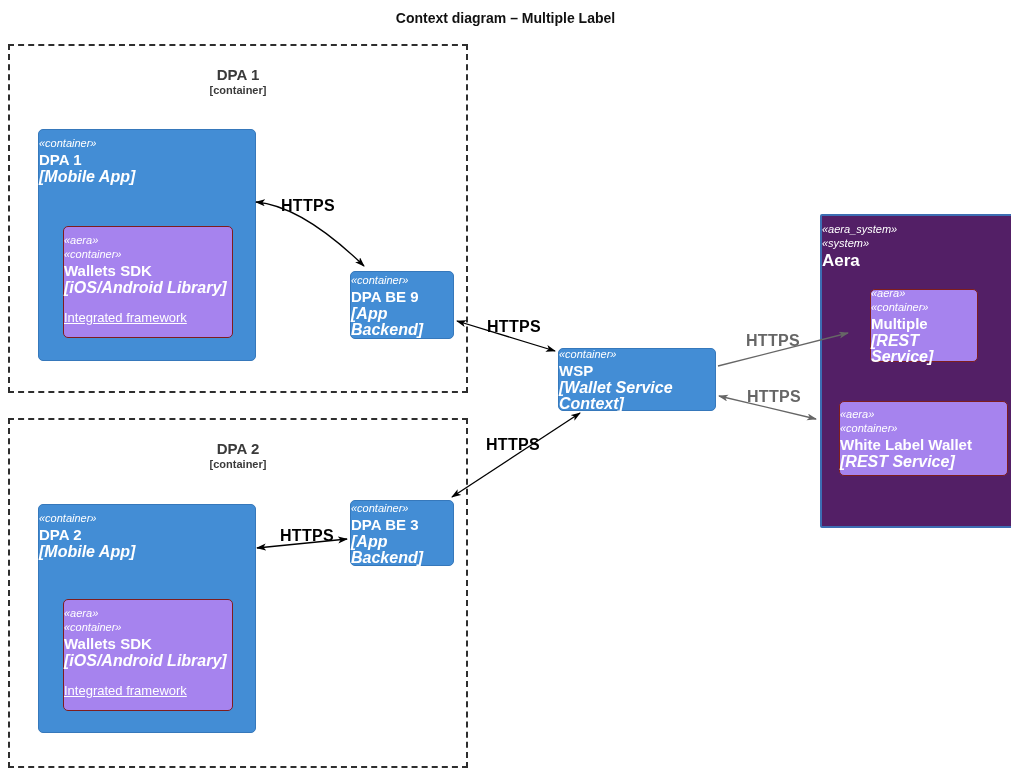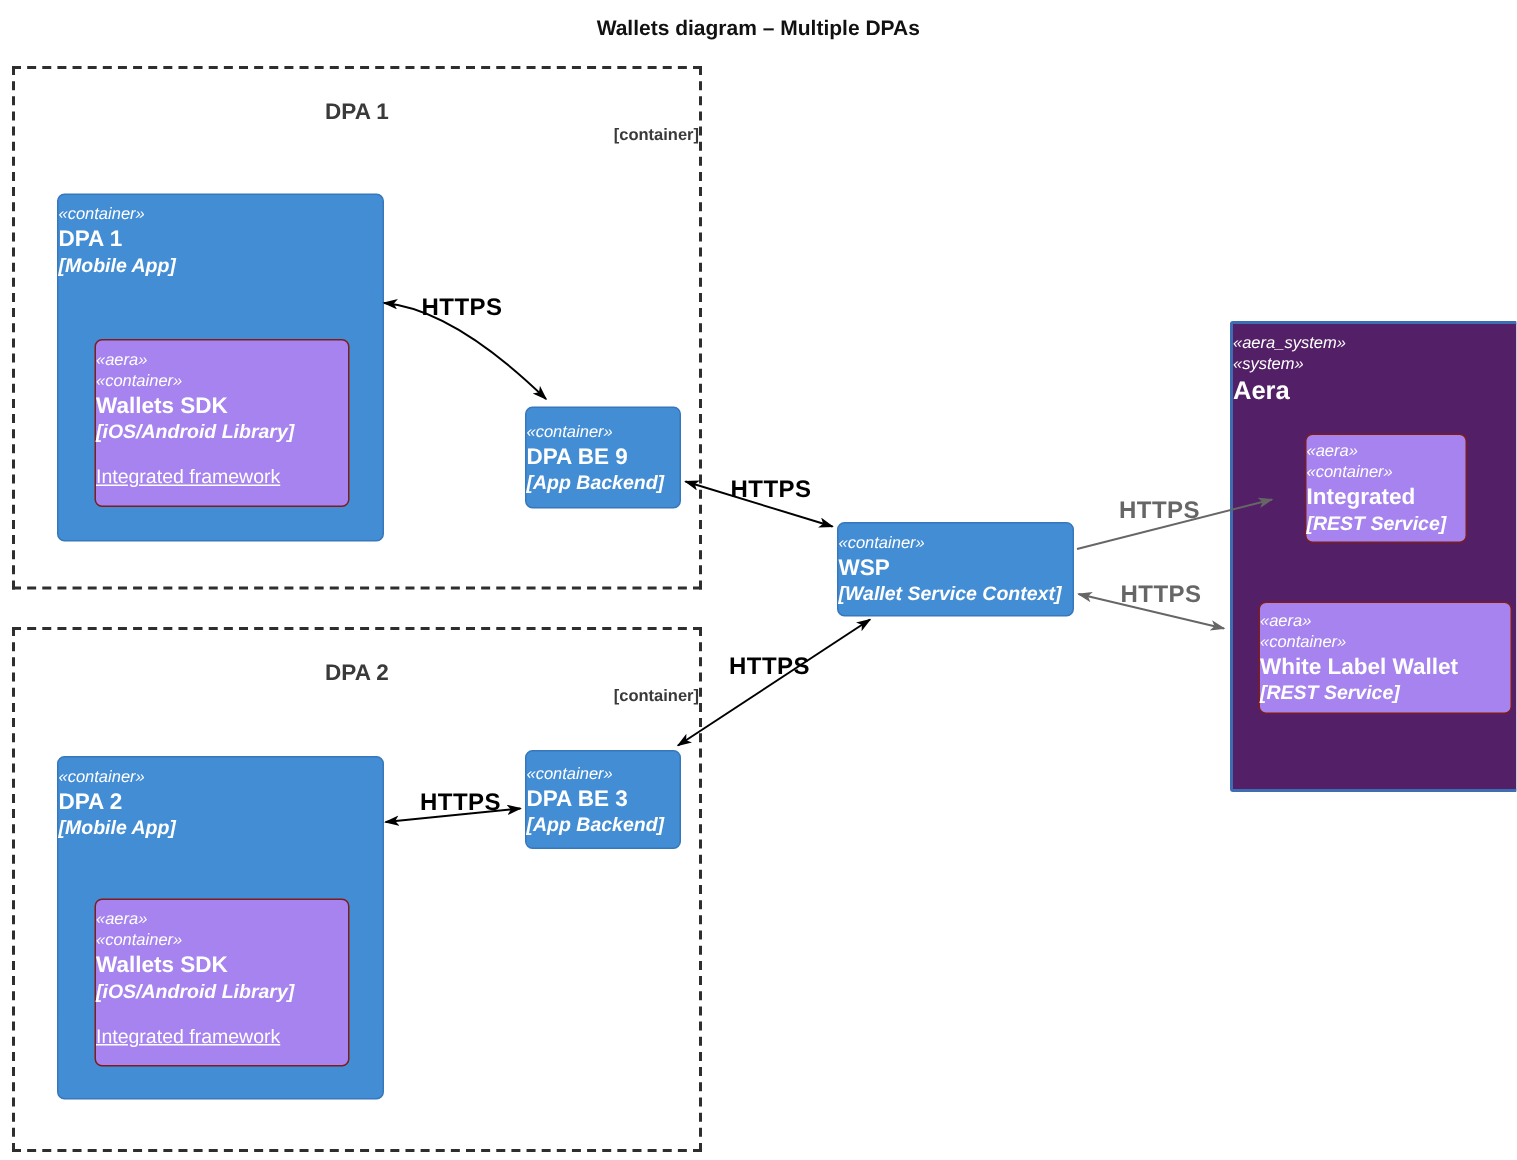"Wallets diagram – Multiple DPAs" div.diagram-title { text: Wallets diagram – Multiple DPAs -> Context diagram – Multiple Label }
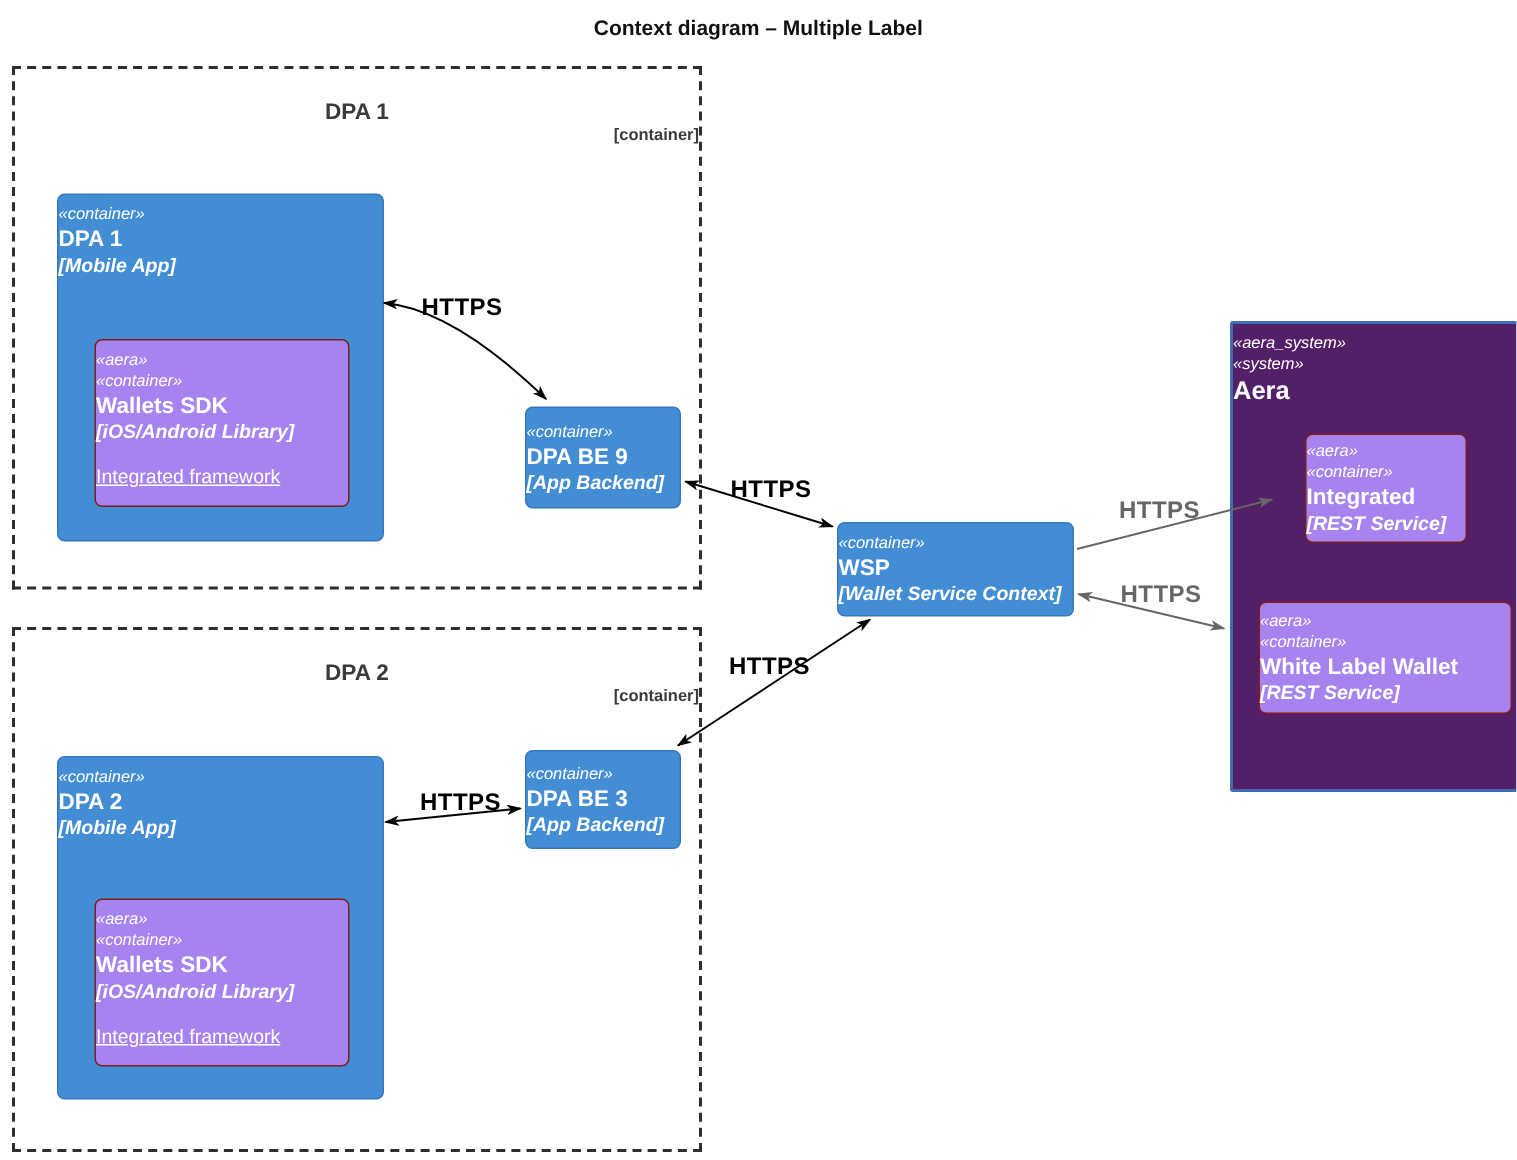"[container]" .btype { text-align: right -> none }
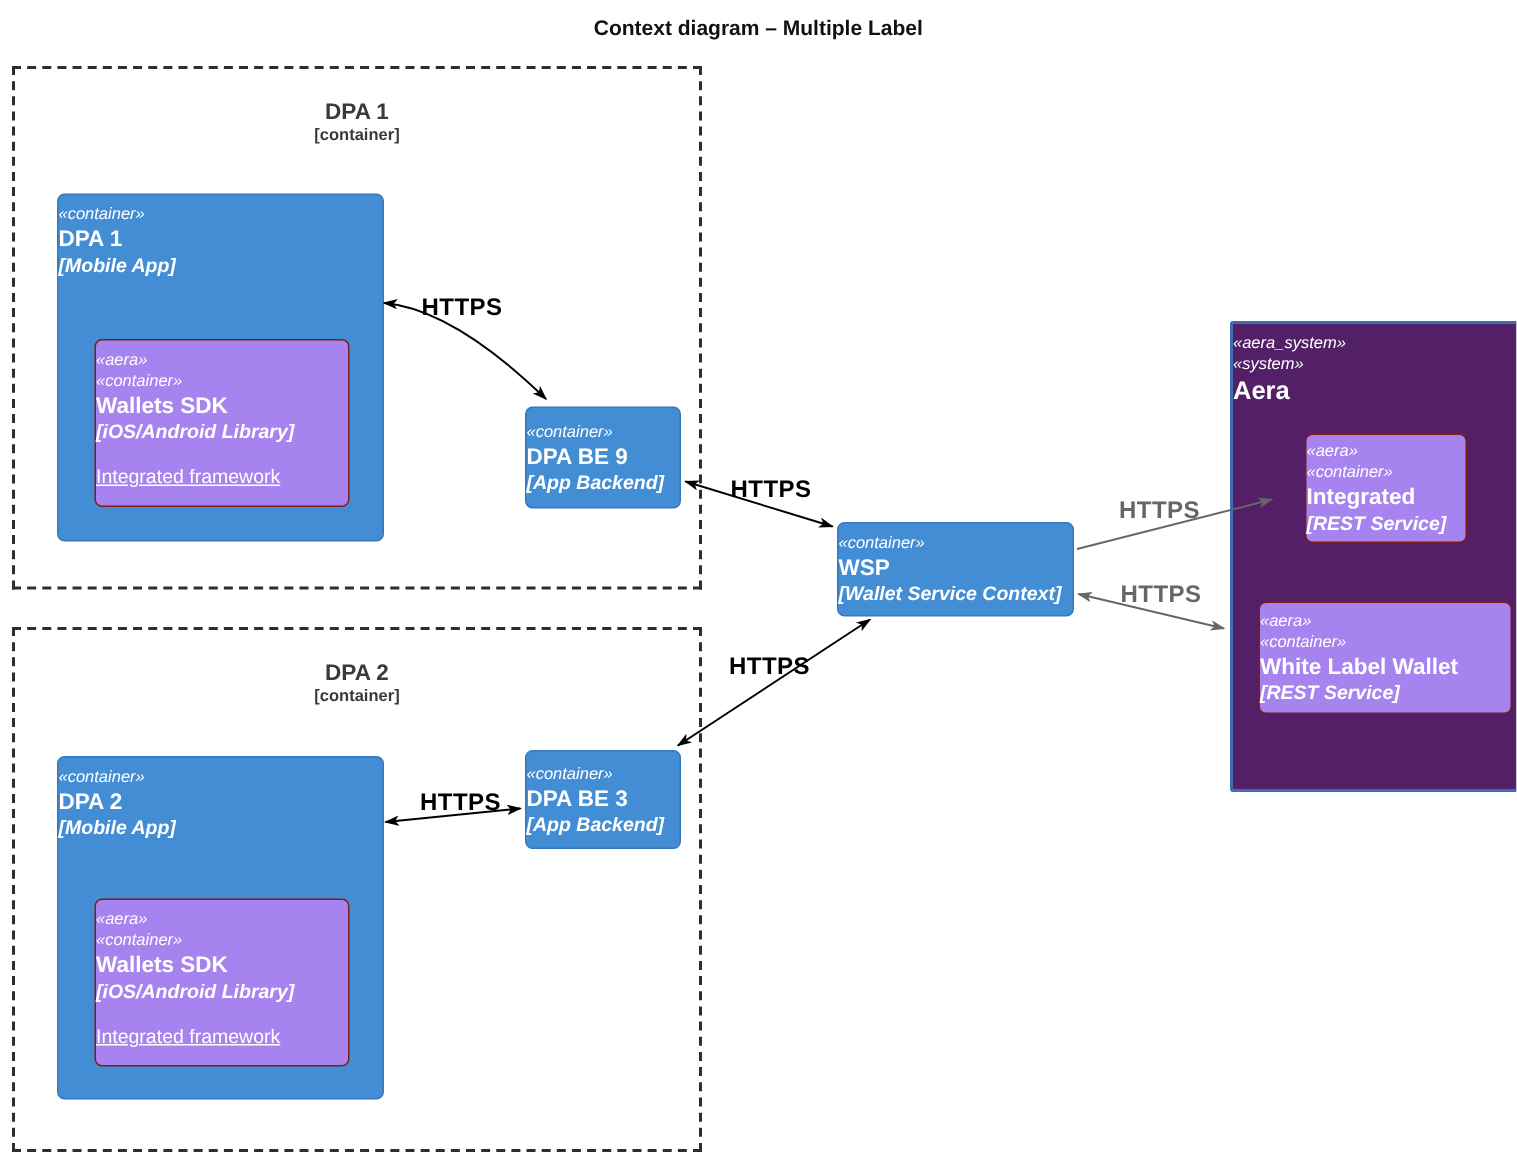"[Mobile App]" .tech { font-size: 13px -> 16px }
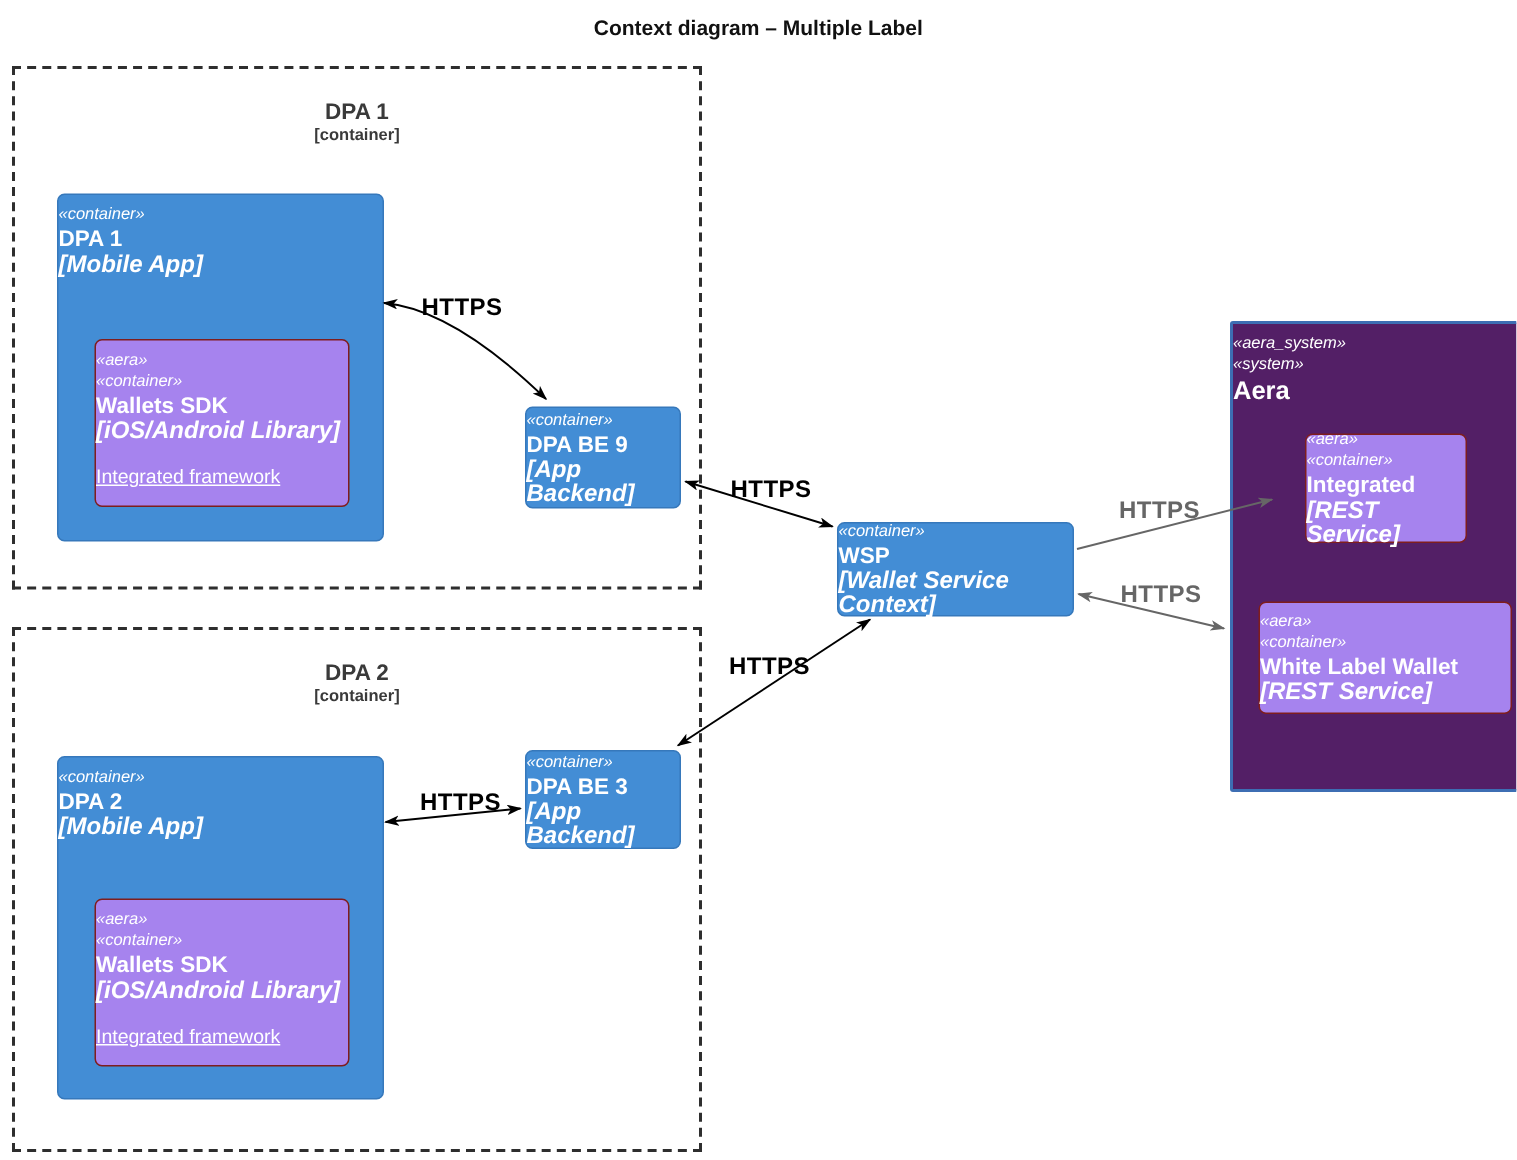"Integrated" div.nname { text: Integrated -> Multiple }
